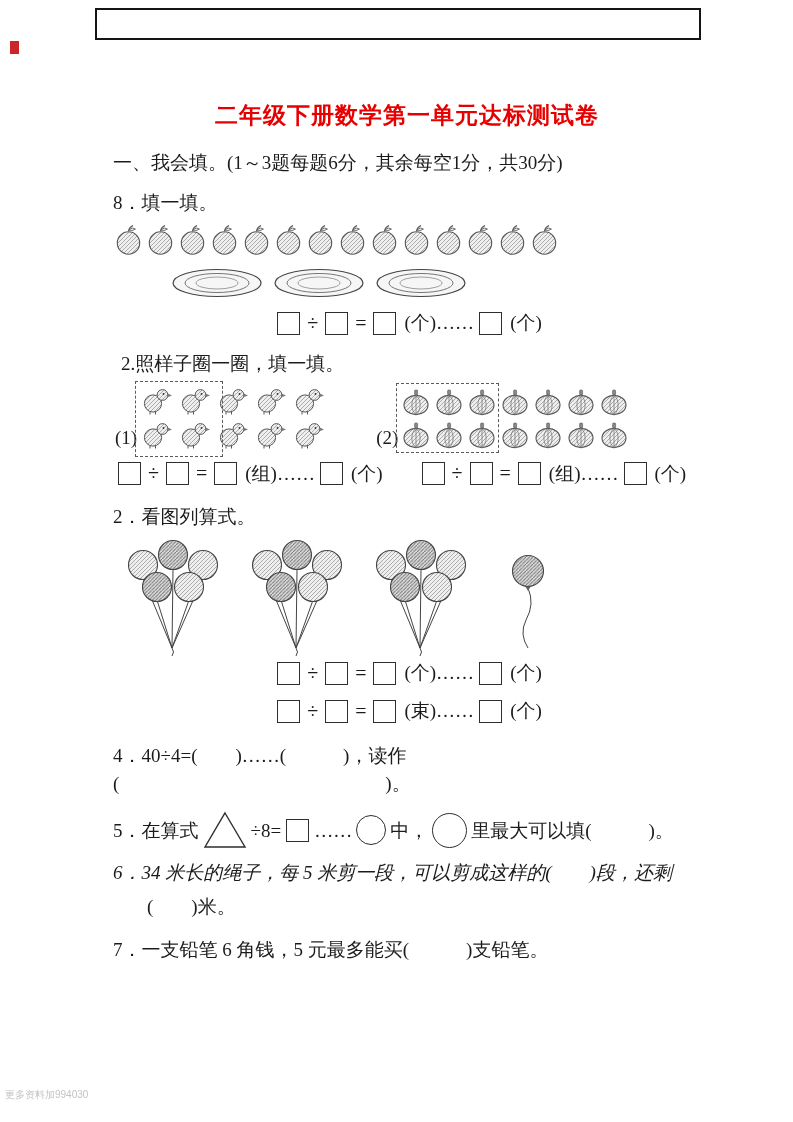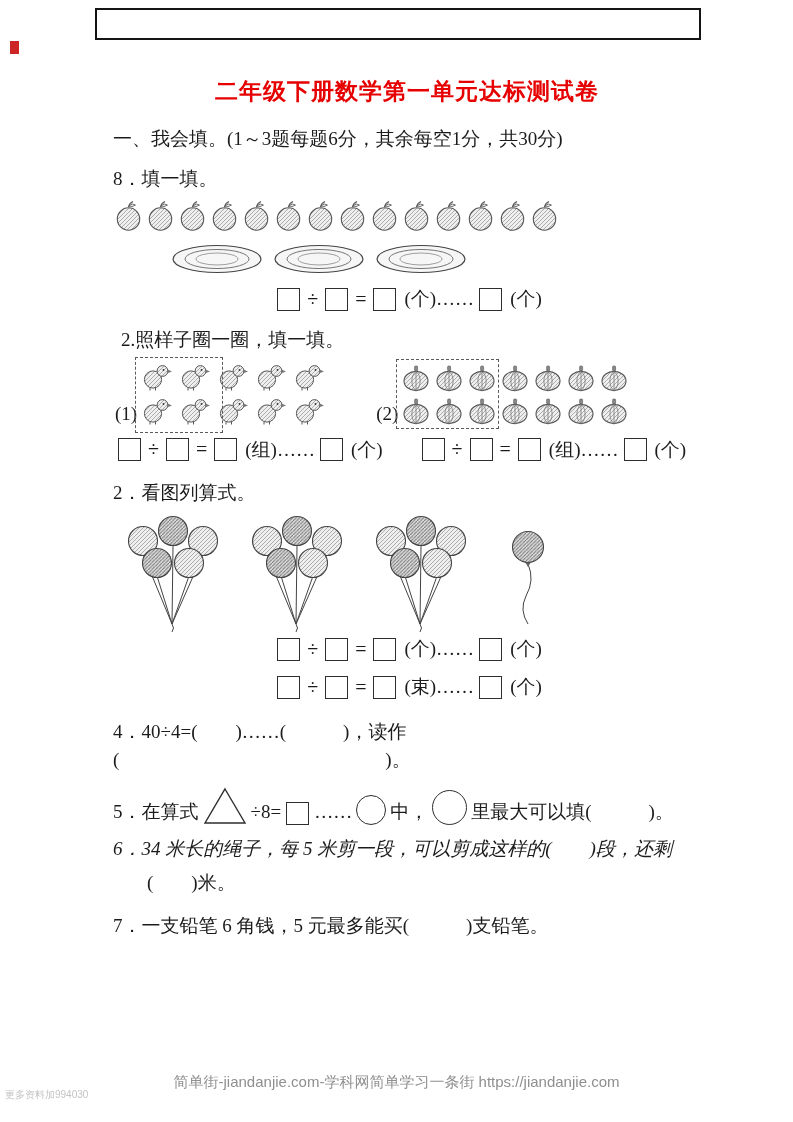"二年级下册数学第一单元达标测试卷" .content { top: 76px -> 100px }
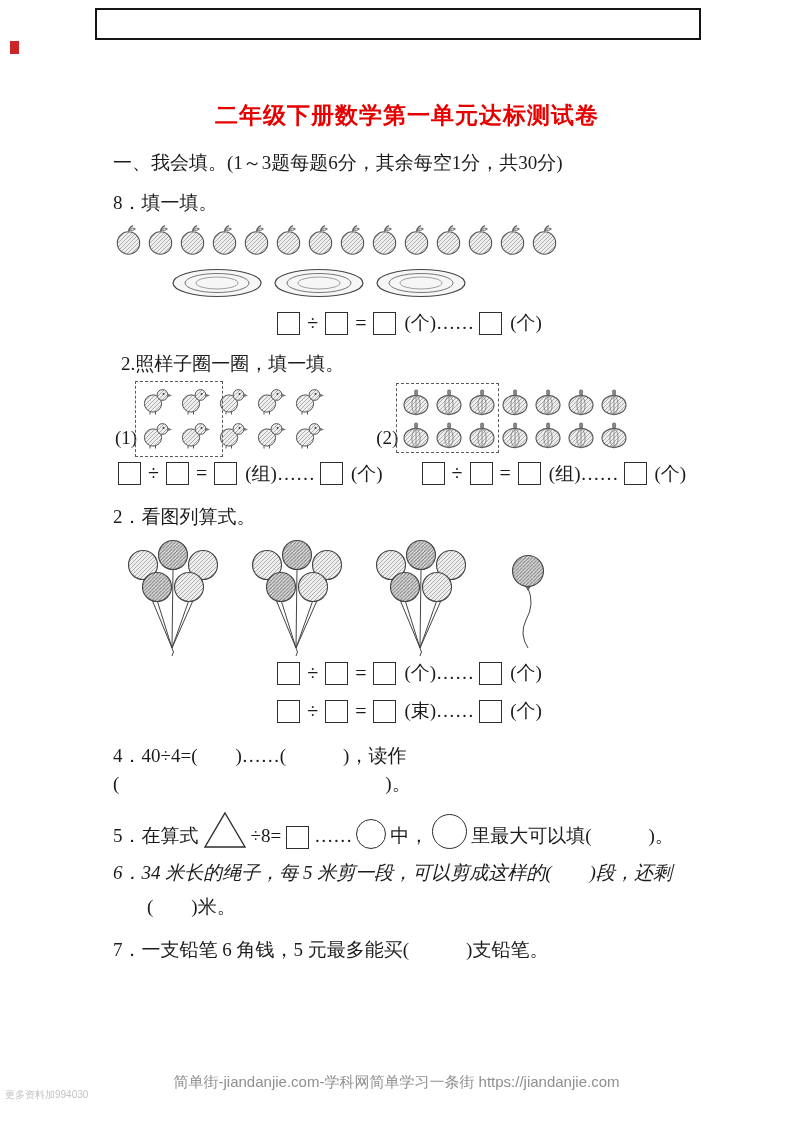"5．在算式" .q5-line { align-items: flex-end -> center }
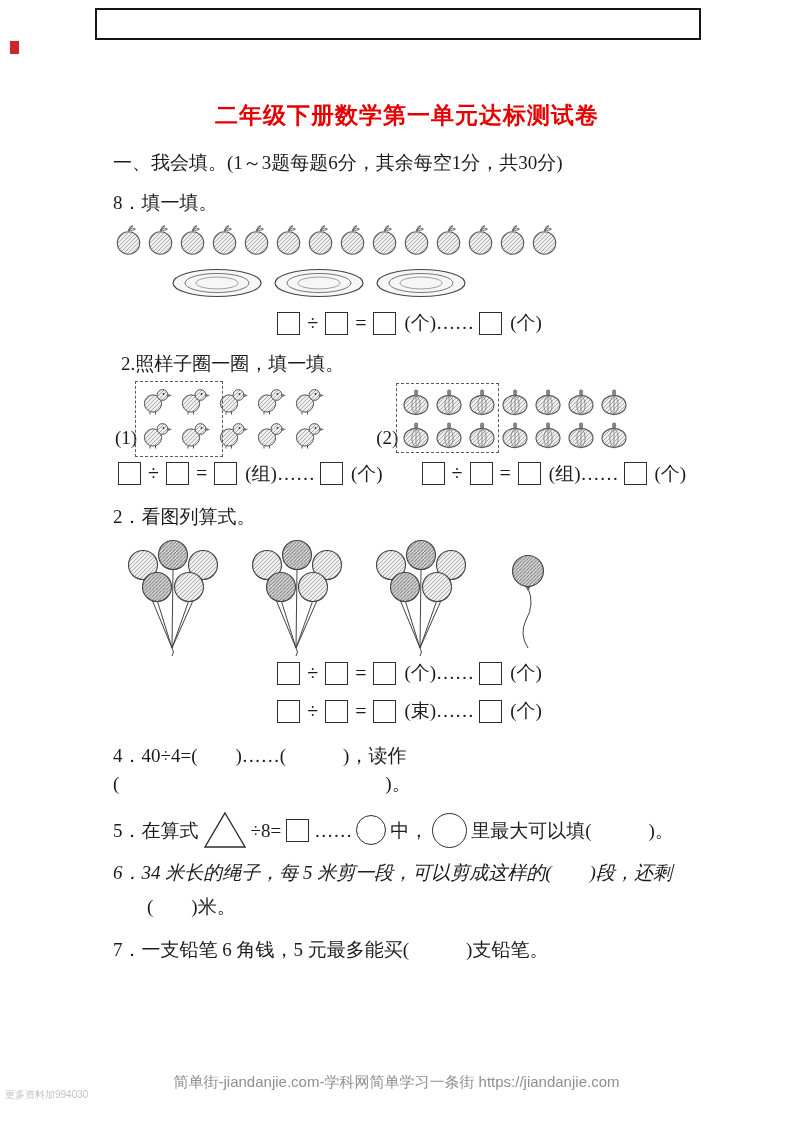"简单街-jiandanjie.com-学科网简单学习一条街" div.footer { html: <div>简单街-jiandanjie.com-学科网简单学习一条街 https://jiandanjie.com</div> -> none }
